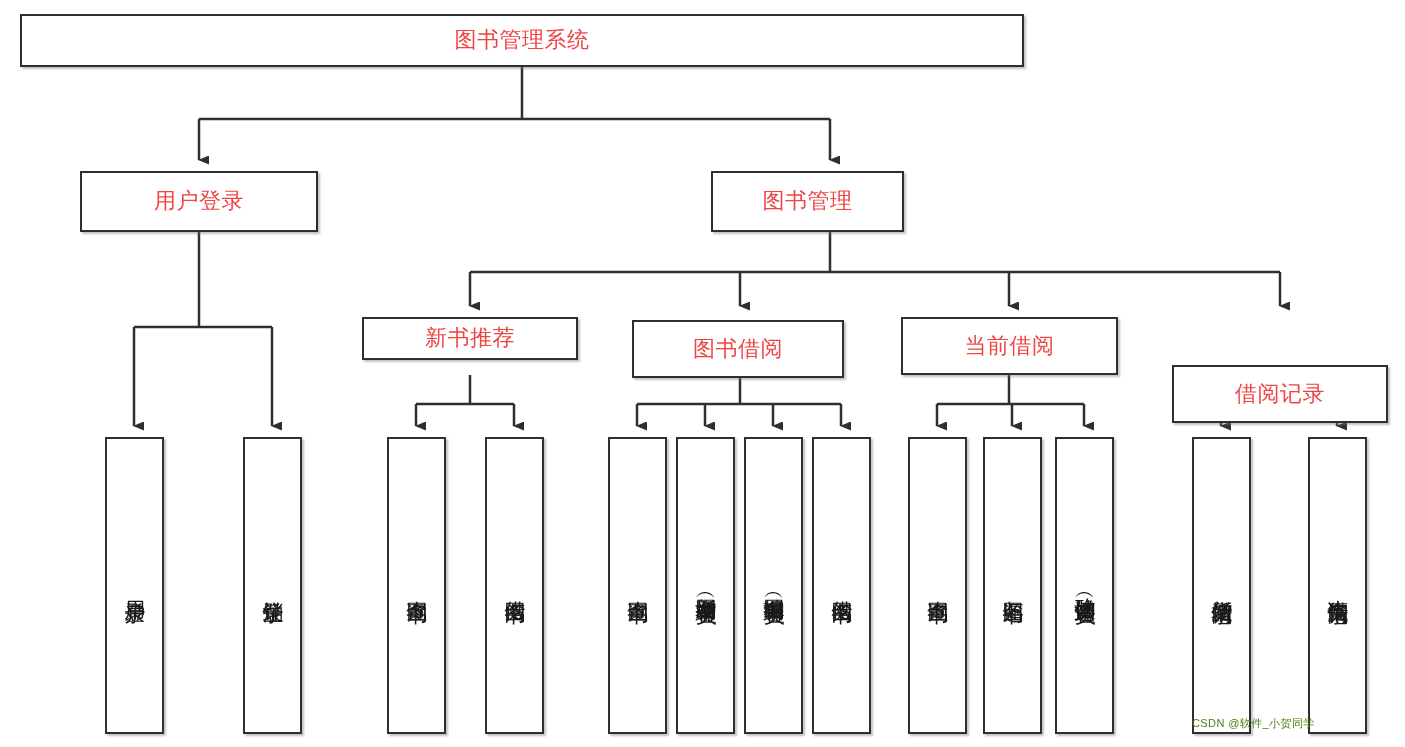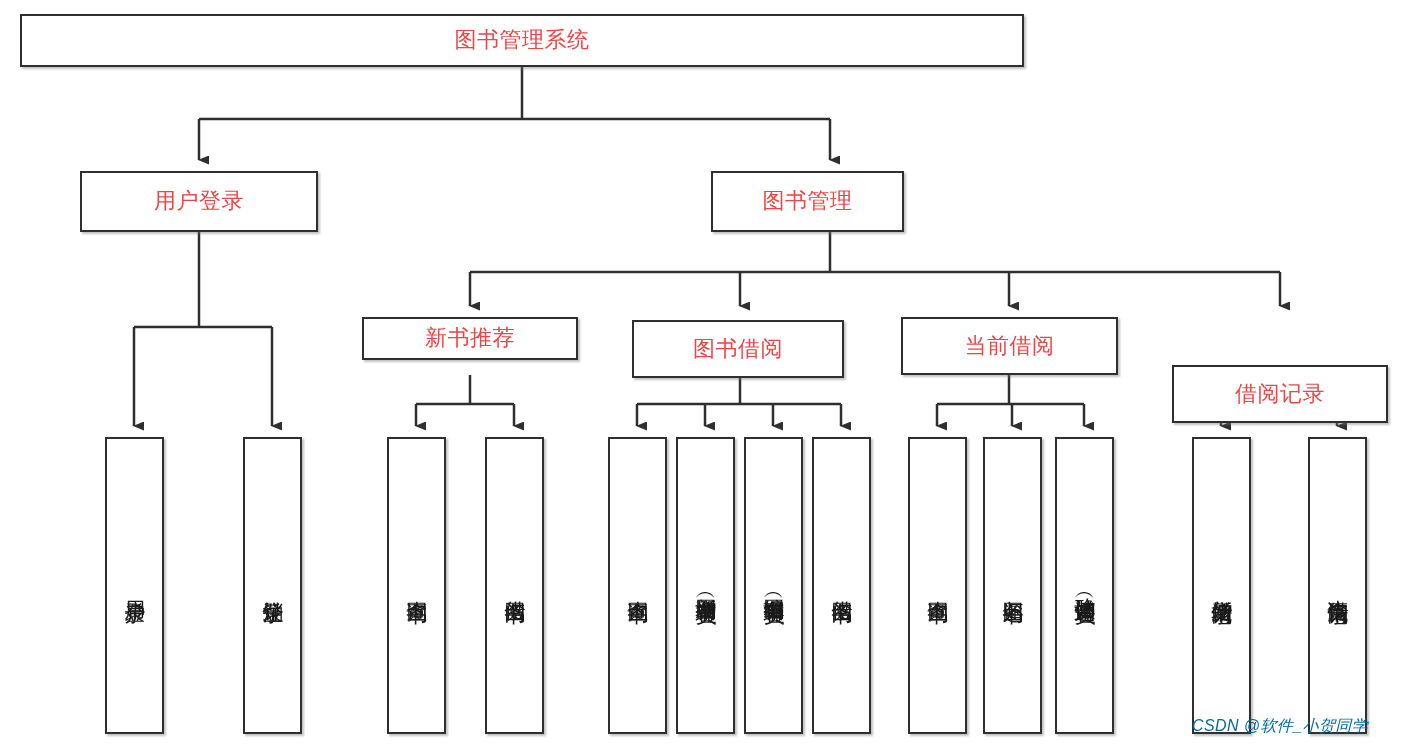"CSDN @软件_小贺同学" .watermark { color: #0369a1 -> #4d7c0f; font-size: 16px -> 11px; font-style: italic -> none }
